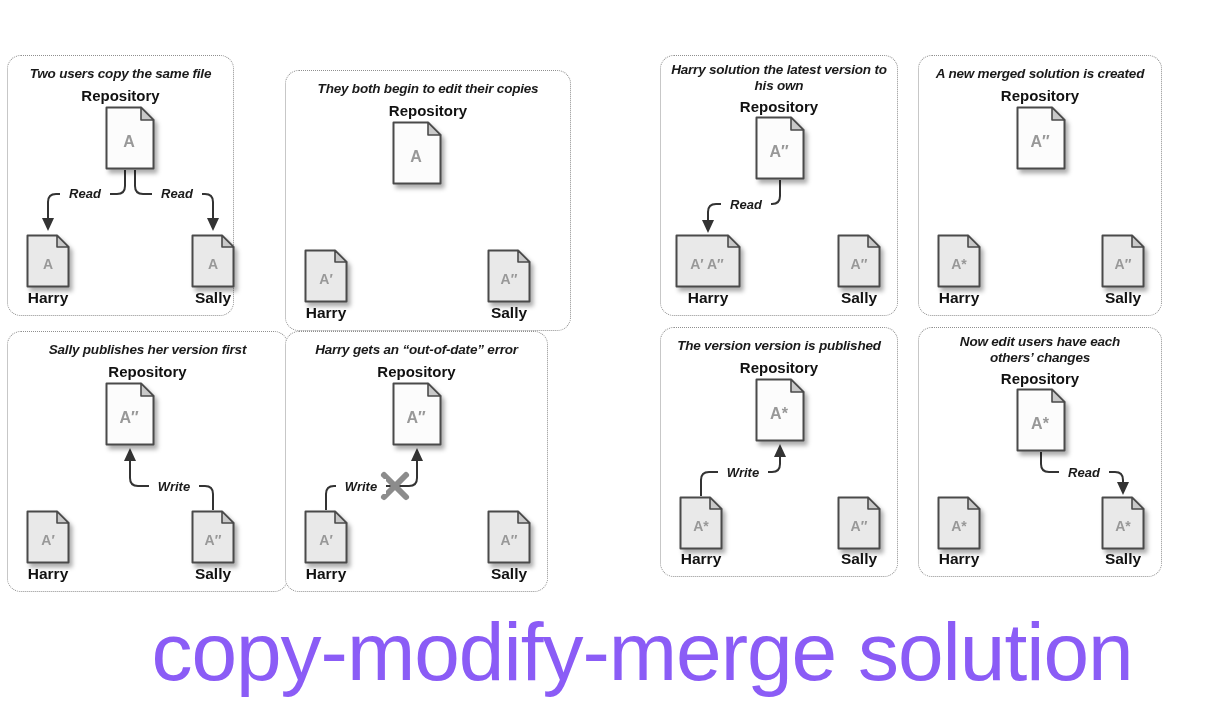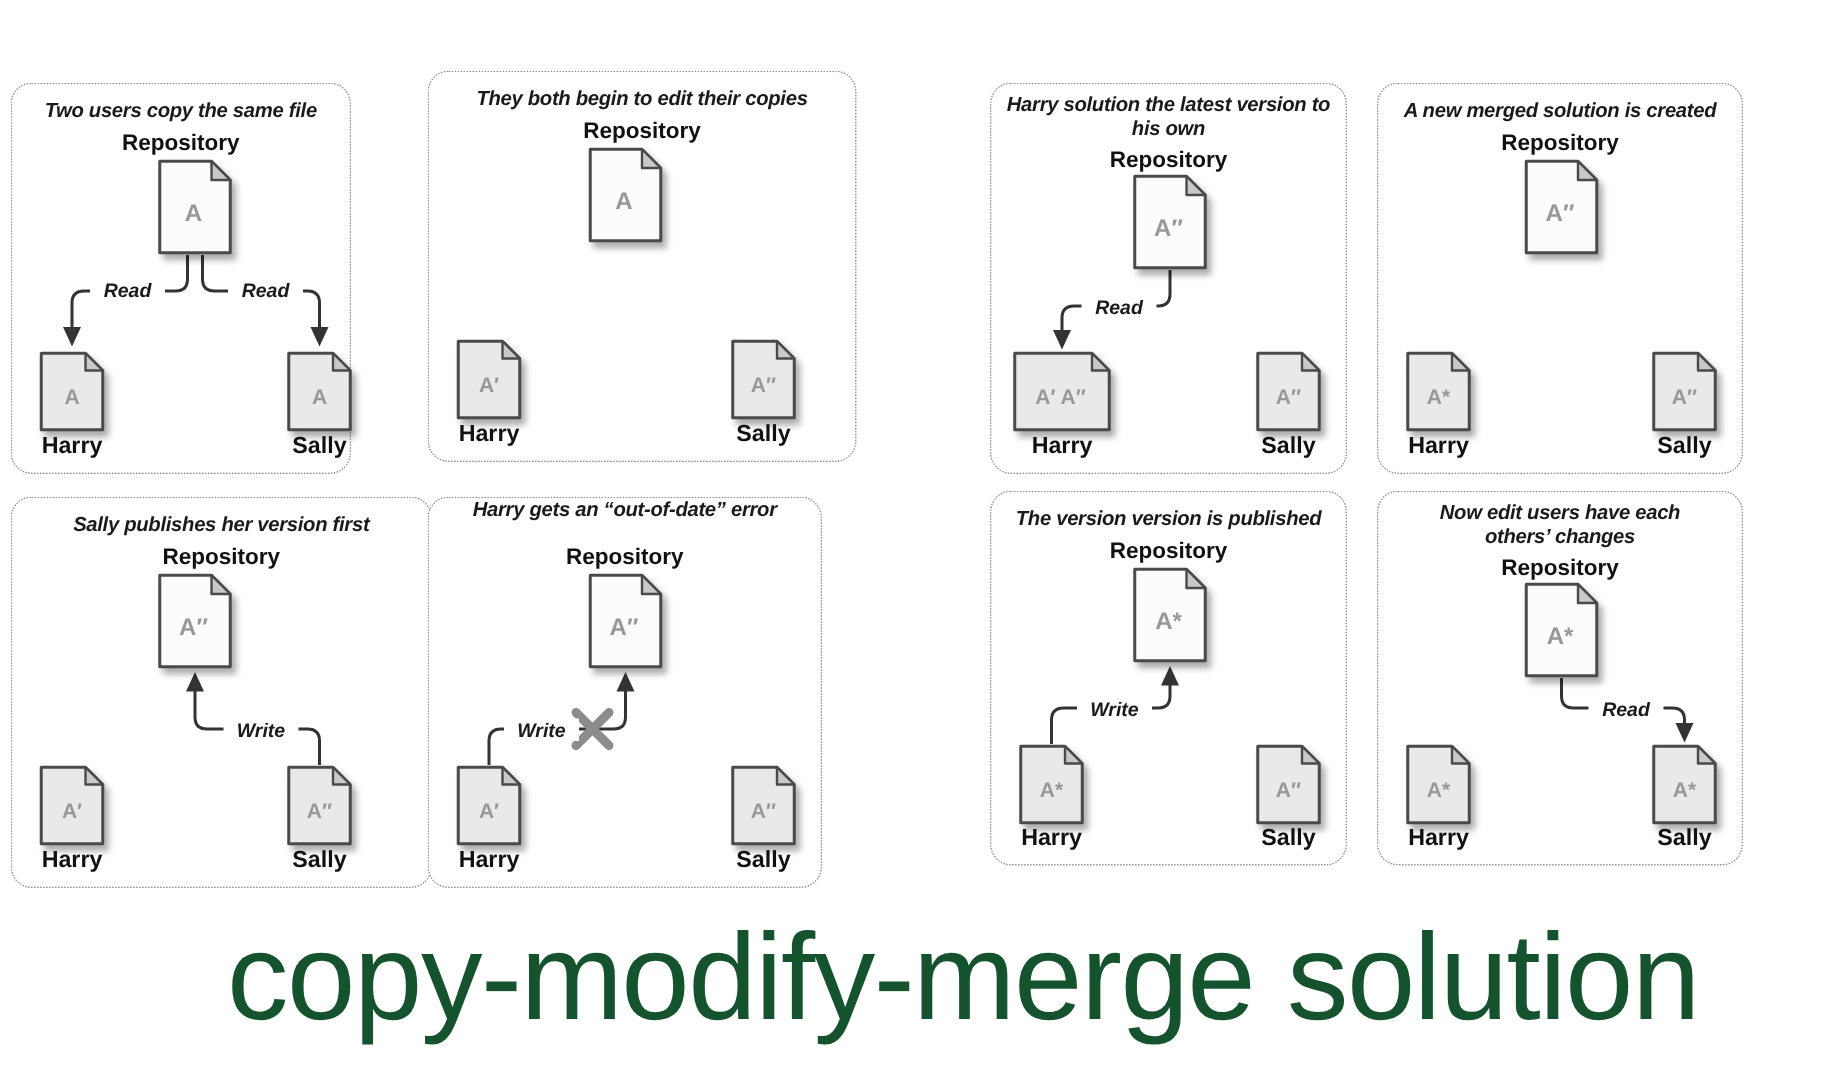"They both begin to edit" div.panel { top: 47px -> 70px }
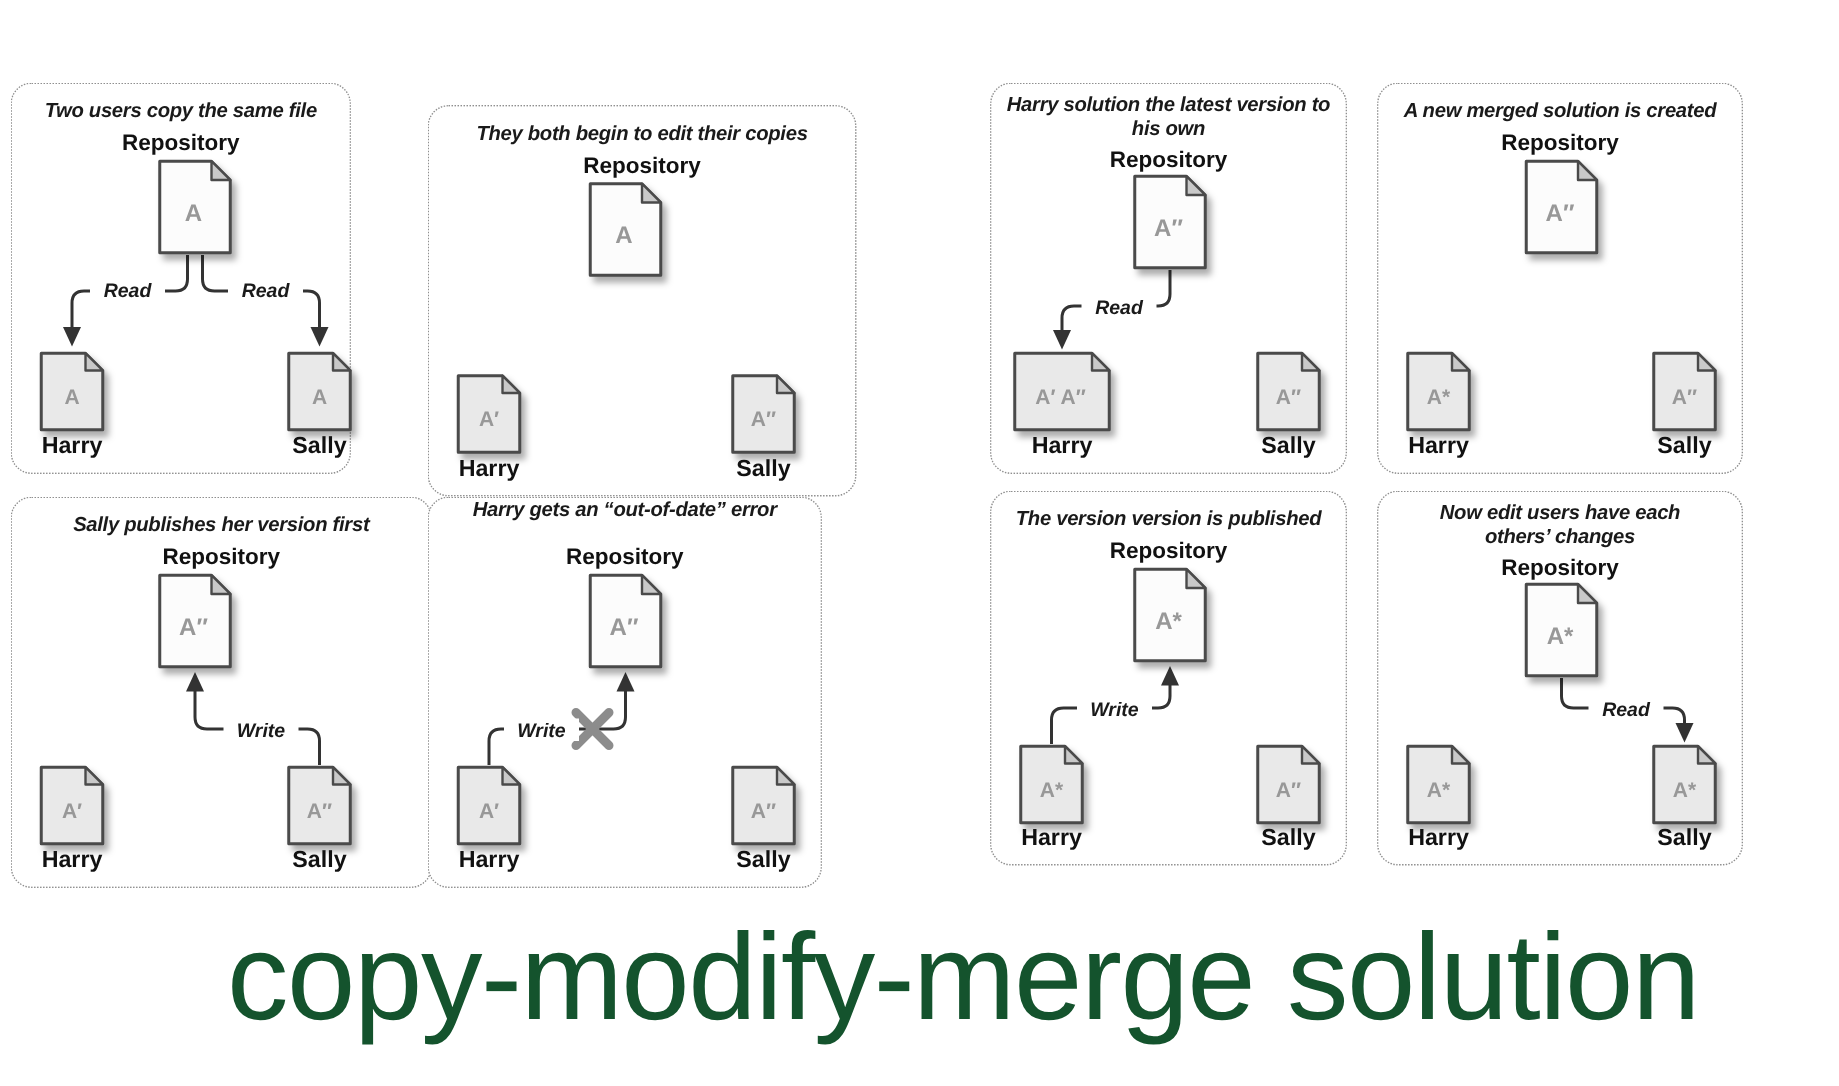"Harry gets an “out-of-date” error" div.ptitle { top: 0 -> 10px }
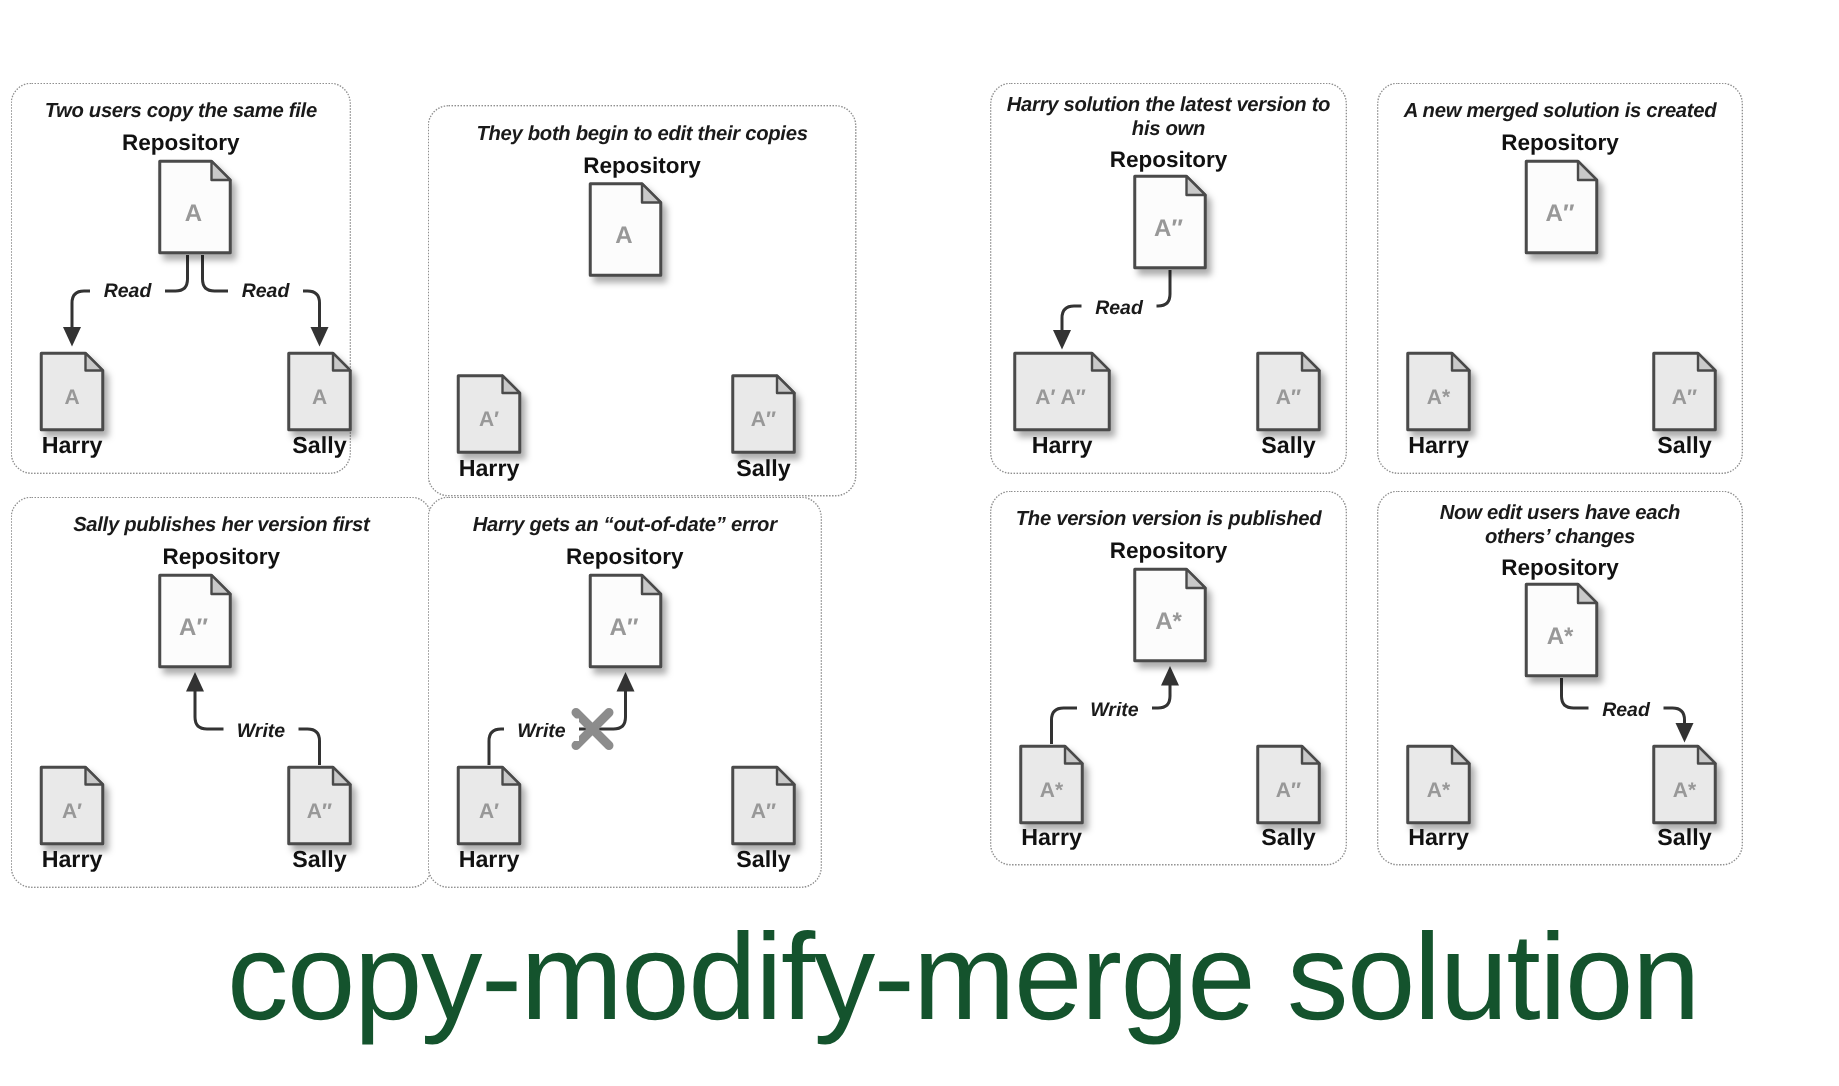"copy-modify-merge solution" .caption { color: #14532d -> #8b5cf6 }
